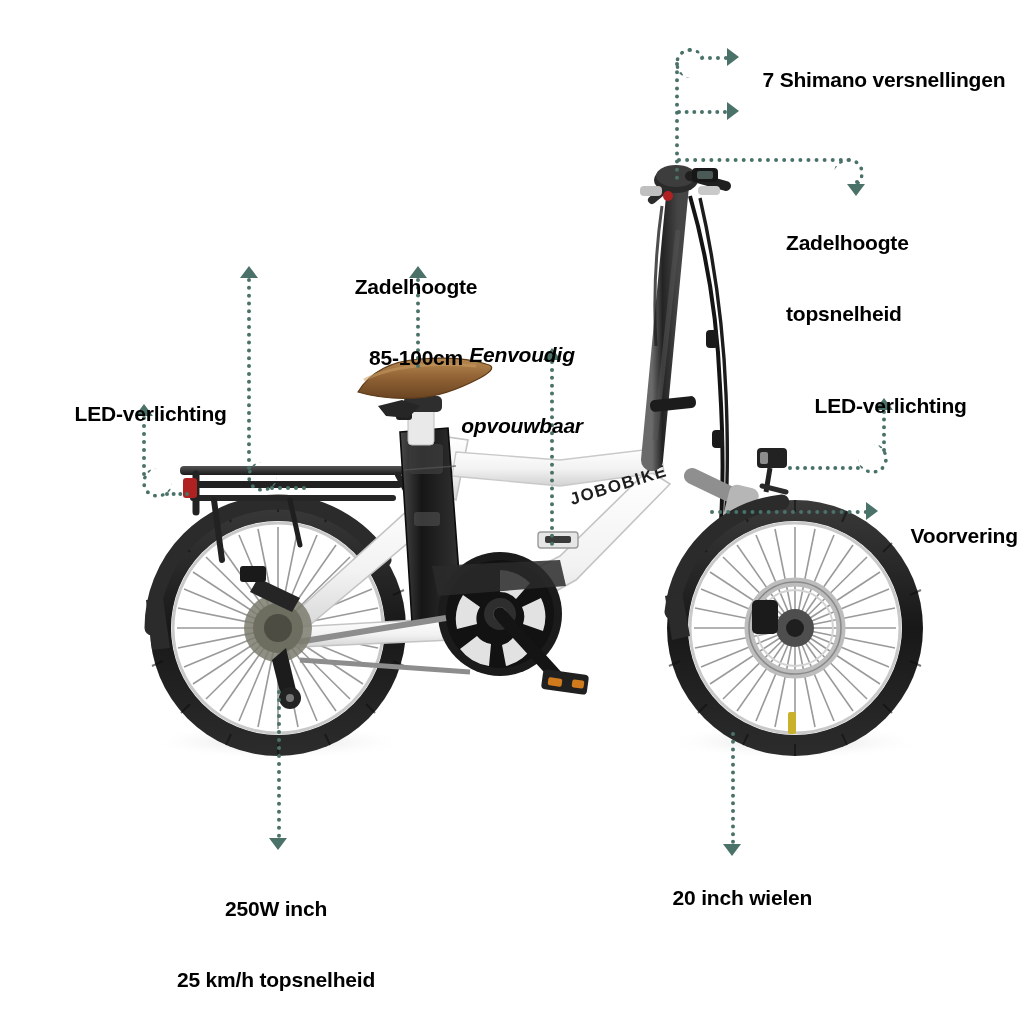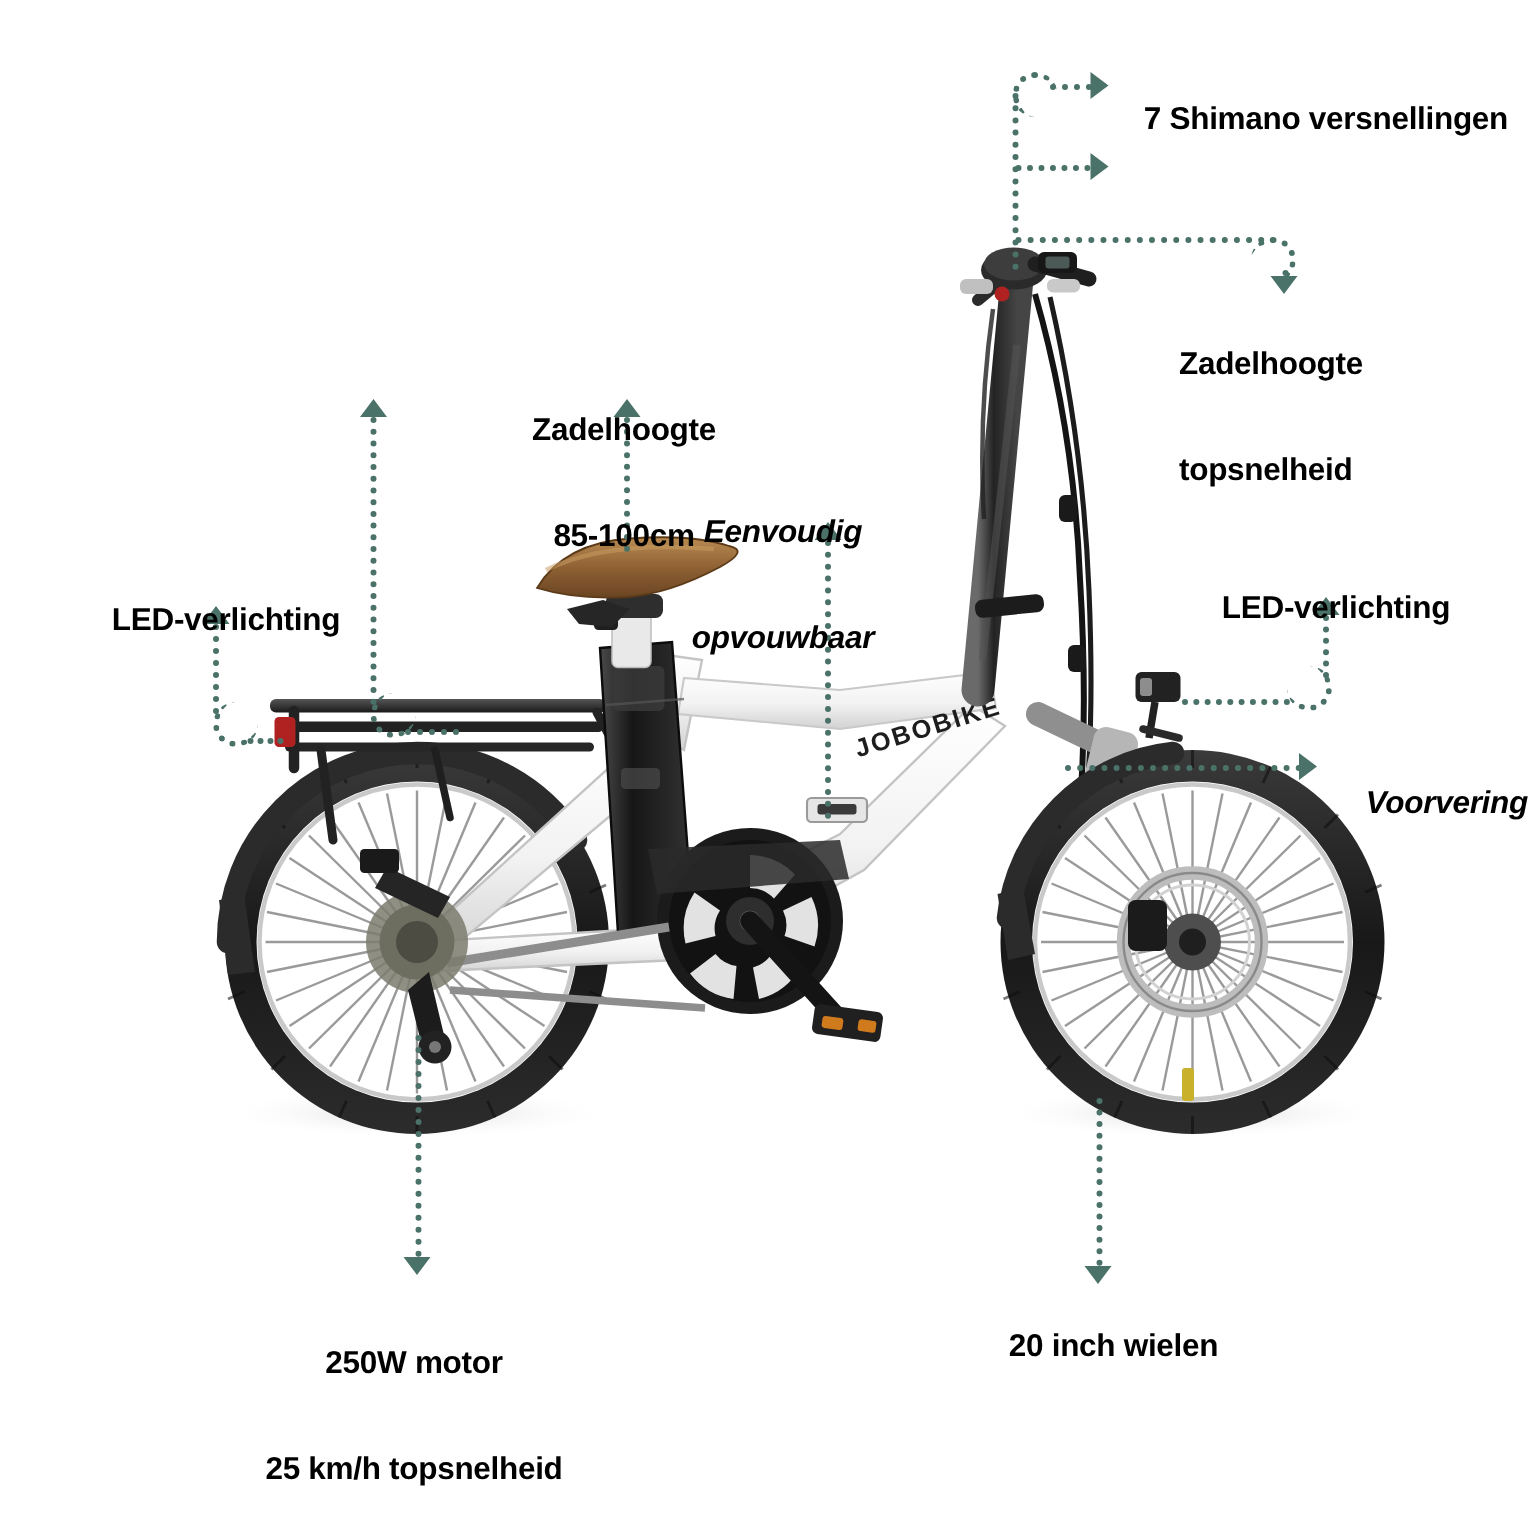"Voorvering" div.label { font-style: italic -> none }
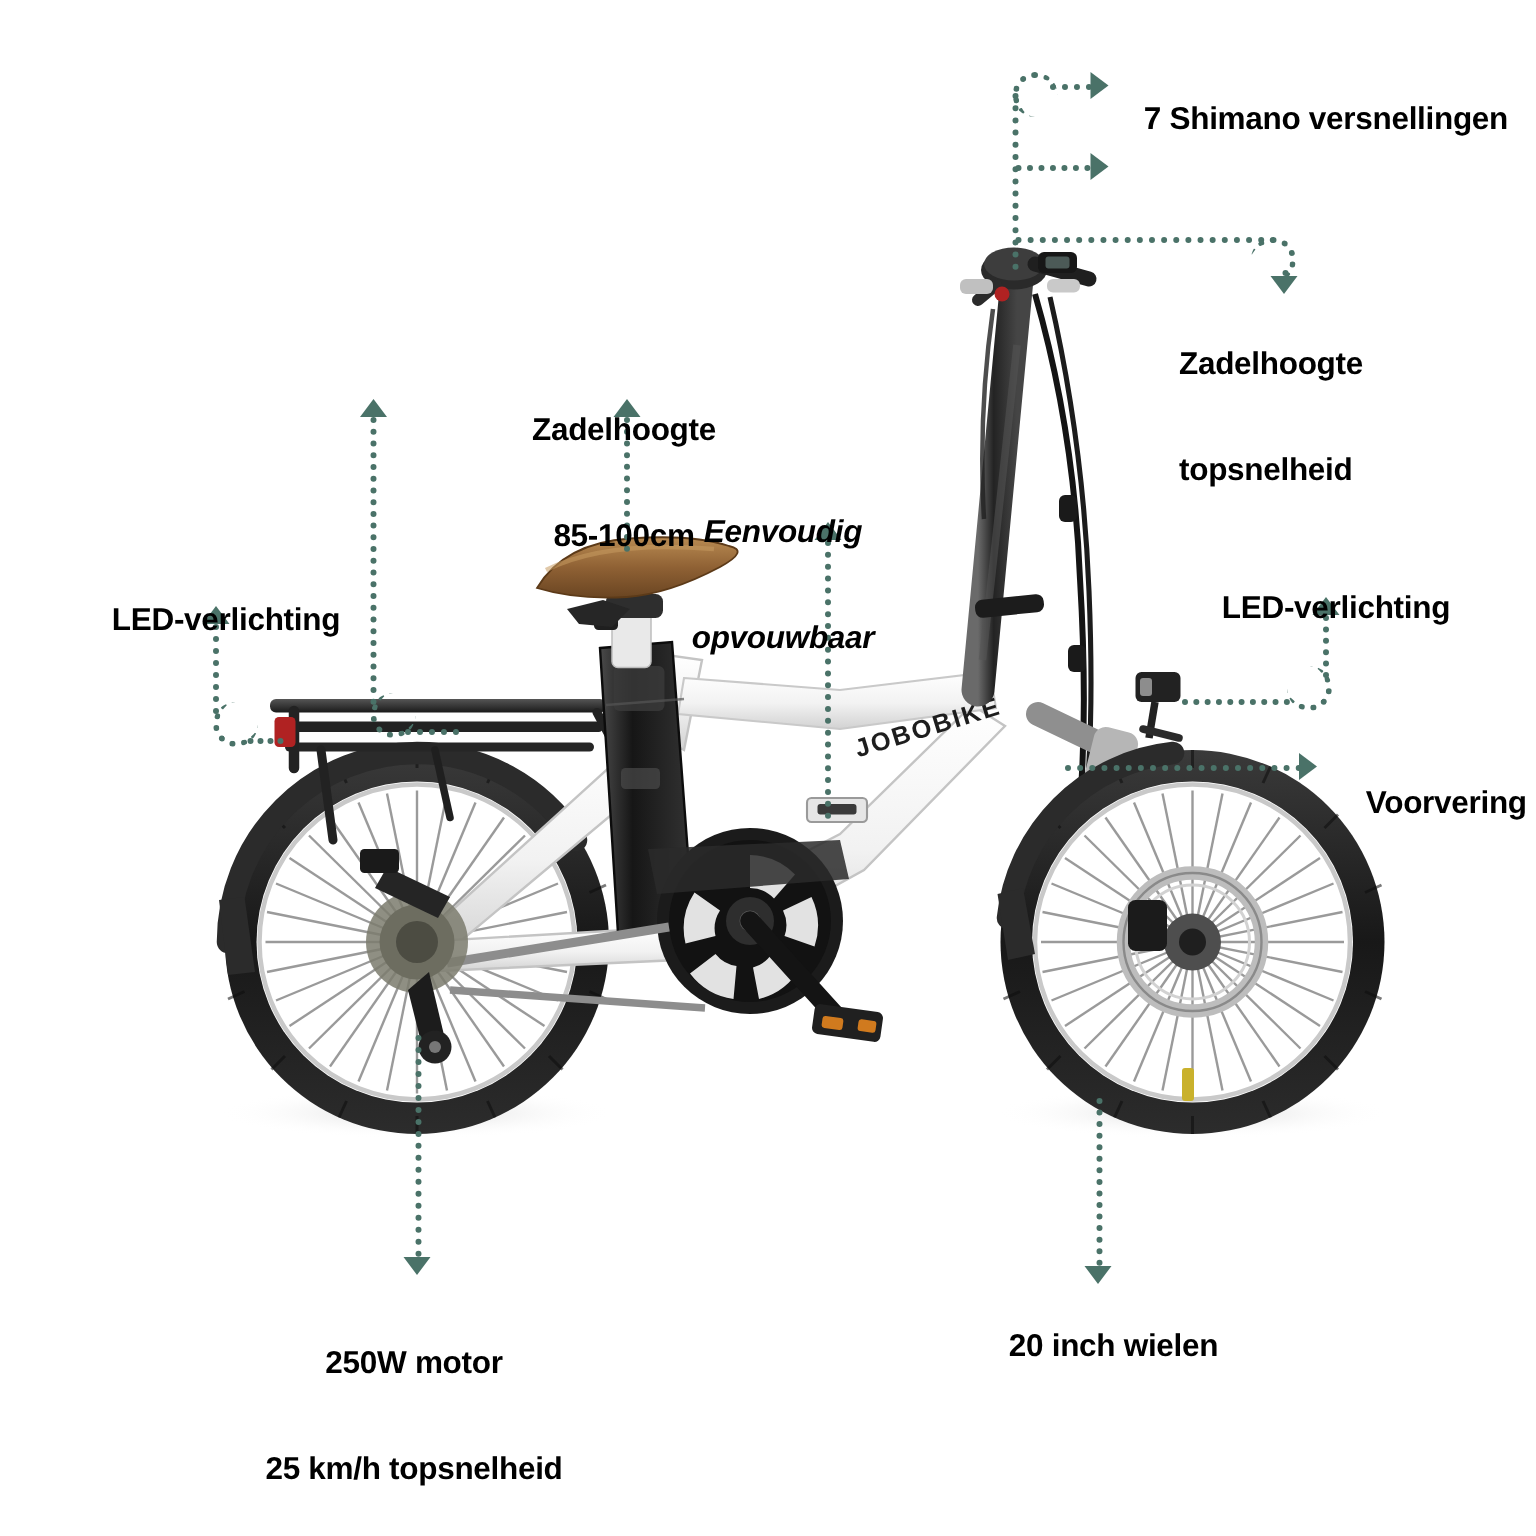"250W motor" div { text: motor -> inch }
